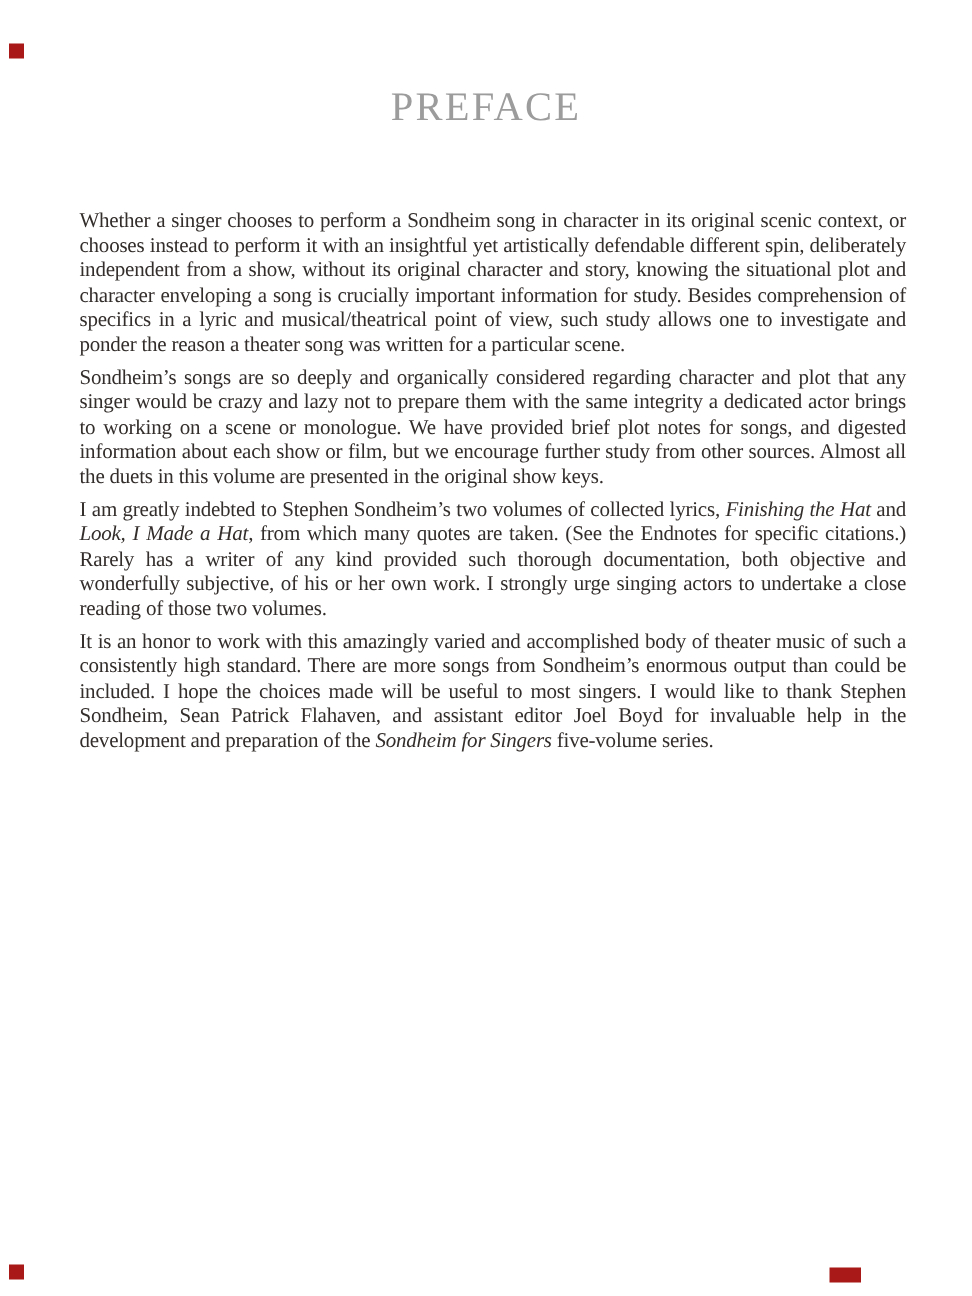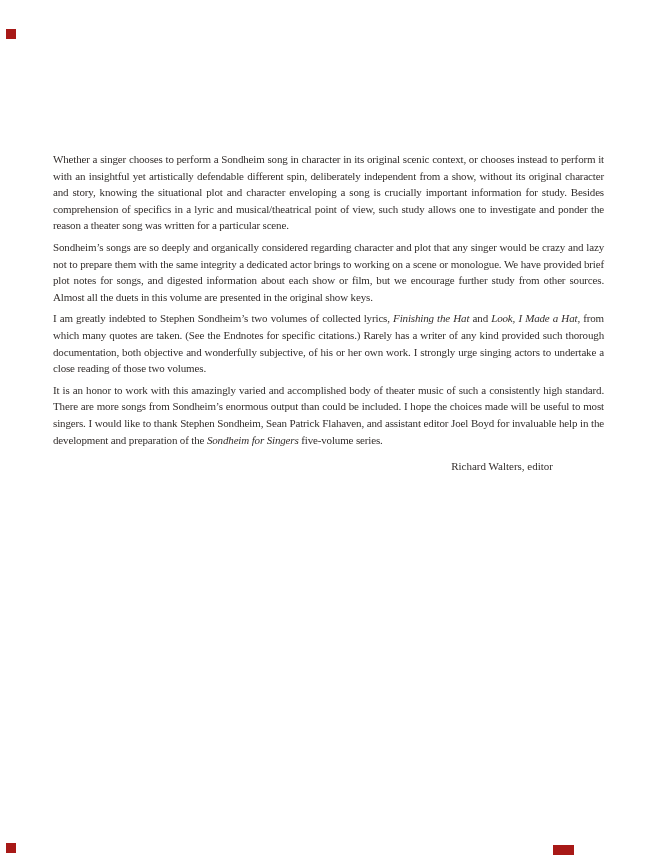"PREFACE" h1 { html: none -> <h1>PREFACE</h1> }
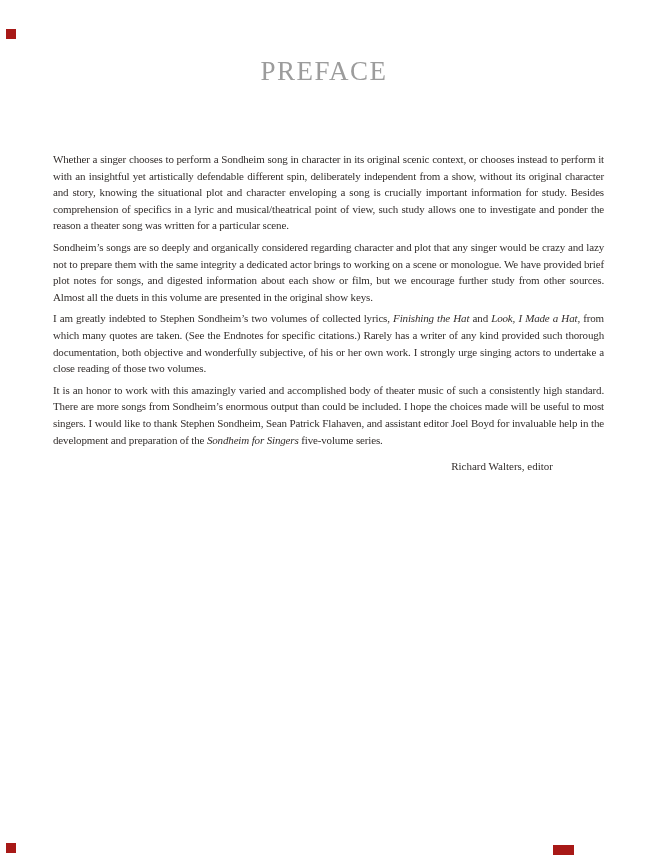"Whether a singer chooses to" .body-block { font-size: 11px -> 14px; top: 151px -> 140px }
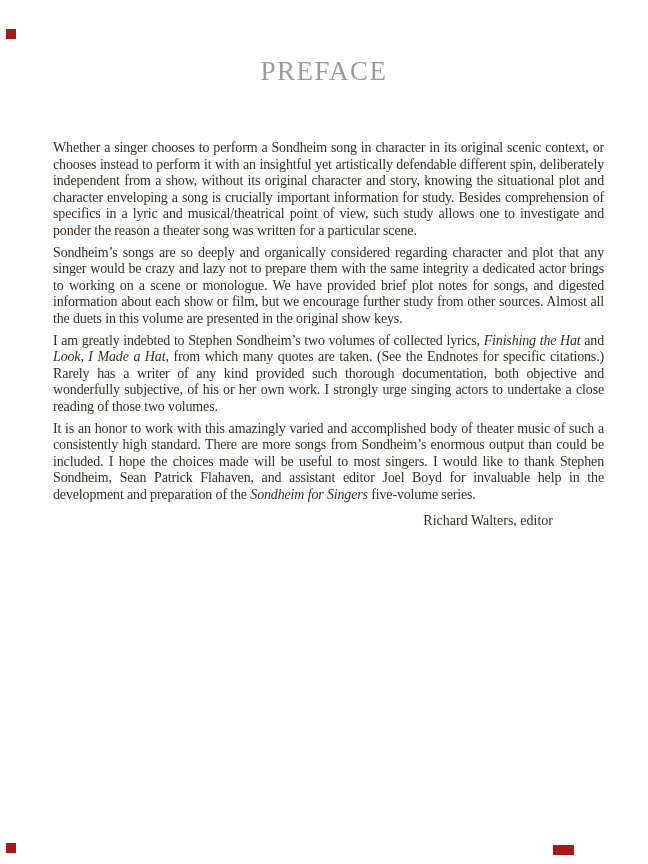"Richard Walters, editor" div.signature { html: <div>Richard Walters, editor</div> -> none }
